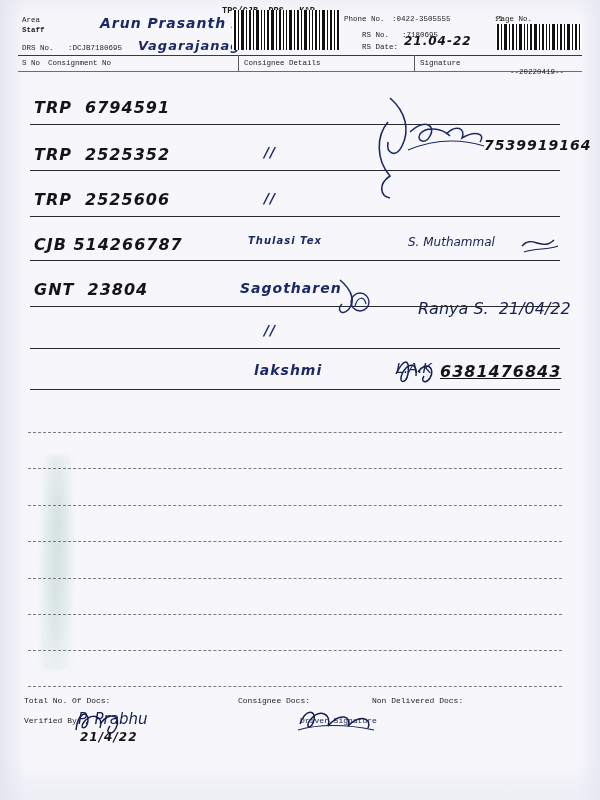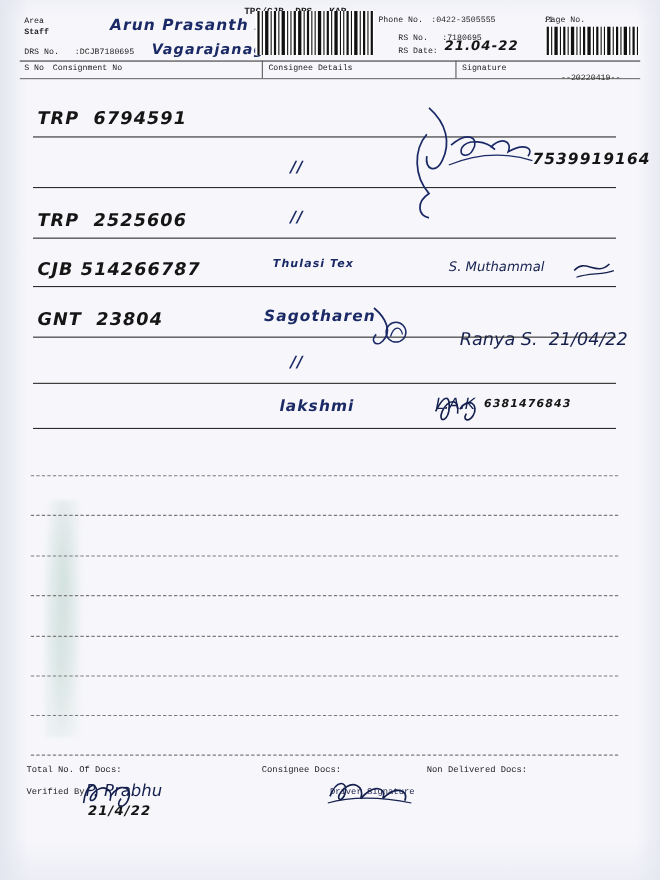"TRP 2525352" div.hw { html: none -> <div>TRP 2525352</div> }
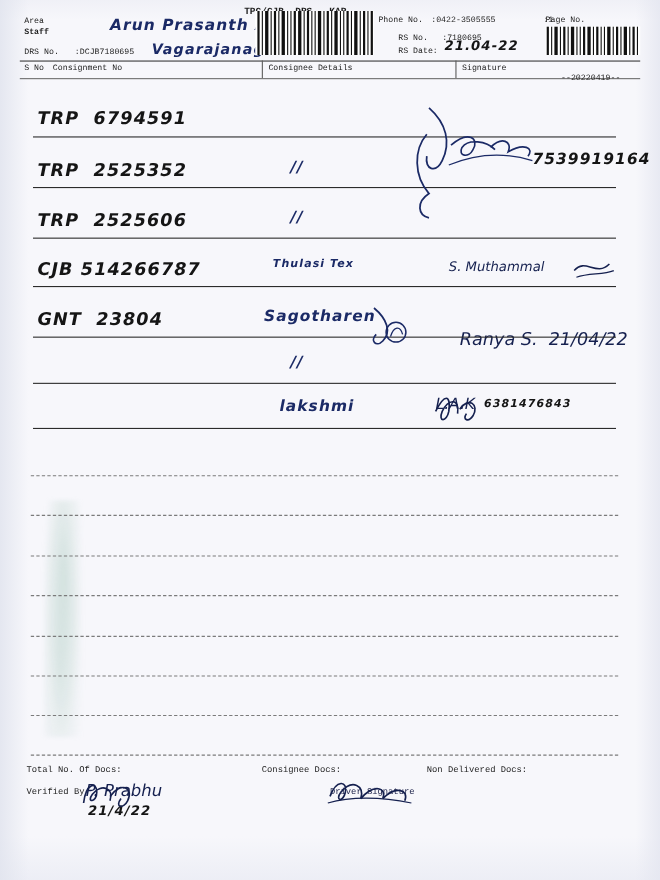"6381476843" div.hw { font-size: 10px -> 16px; text-decoration: none -> underline }
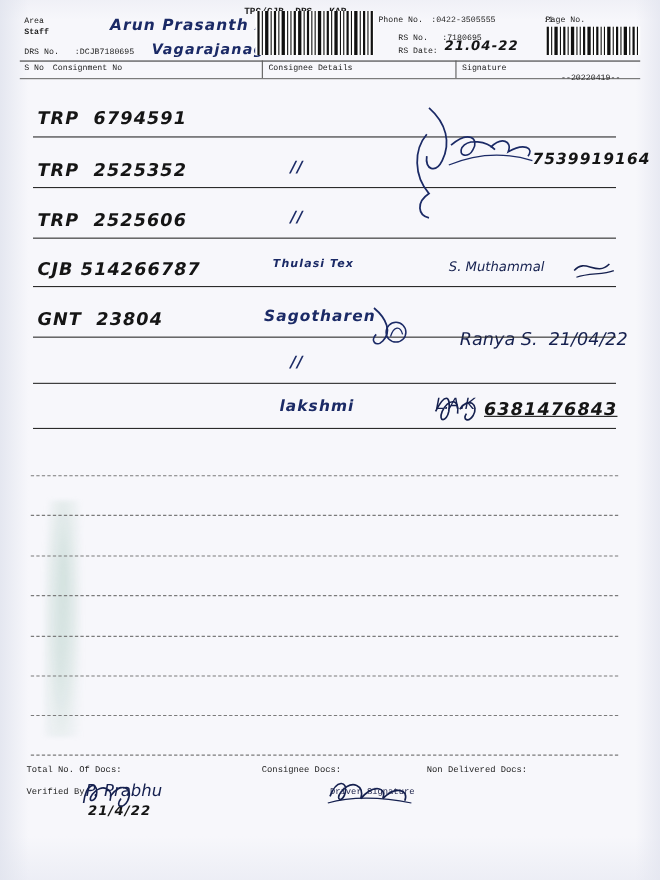"Non Delivered Docs:" div.hdr { margin-left: 16px -> none }
